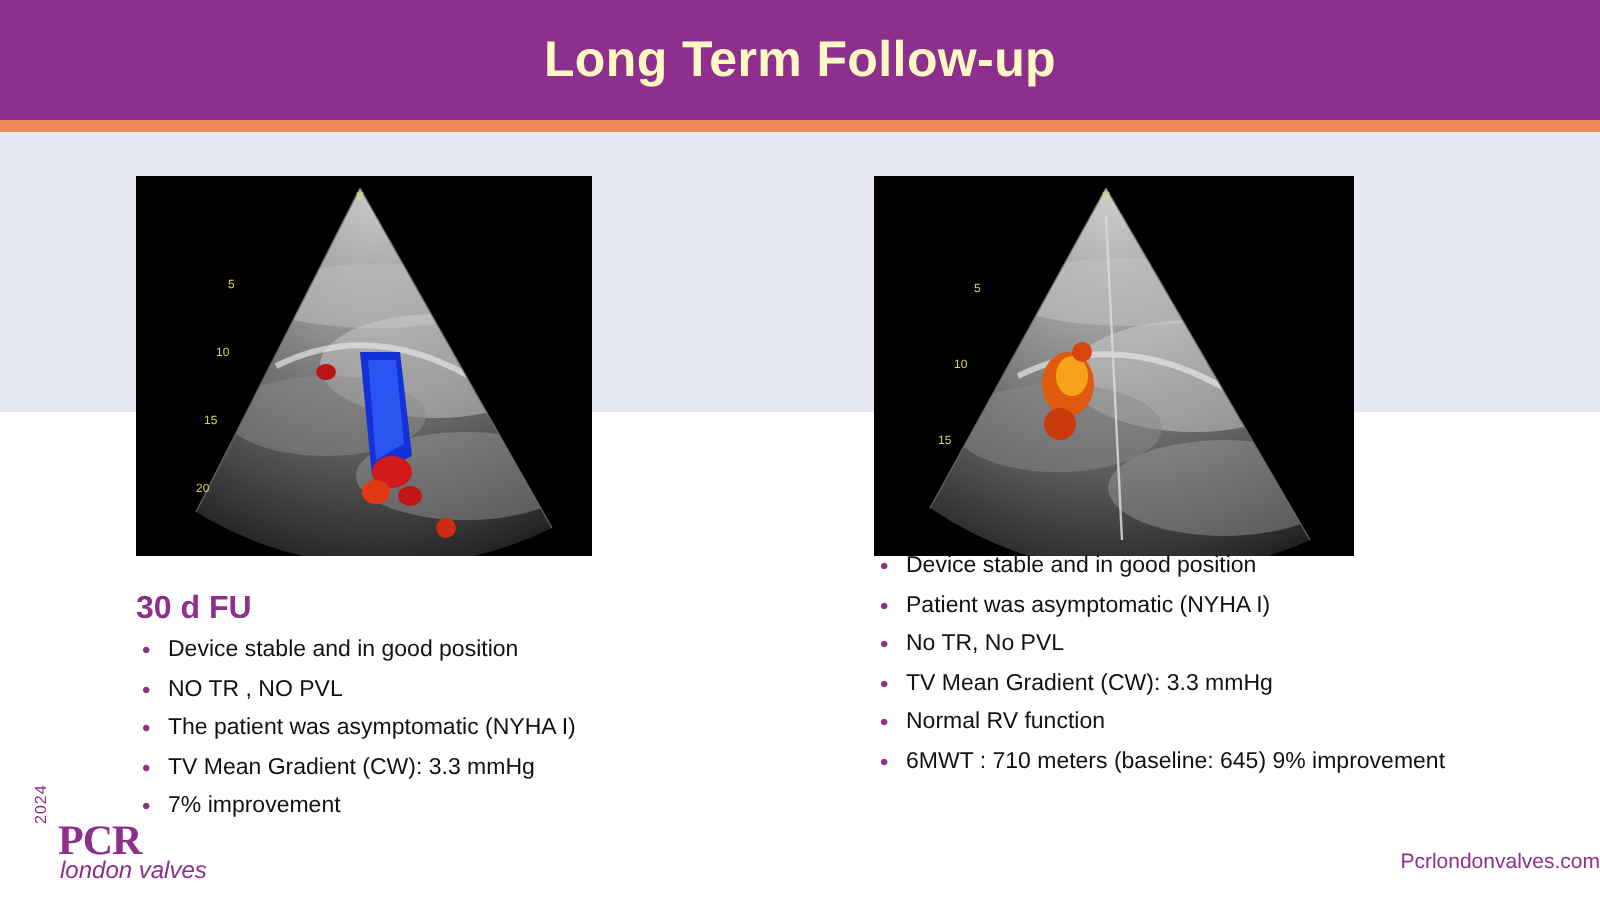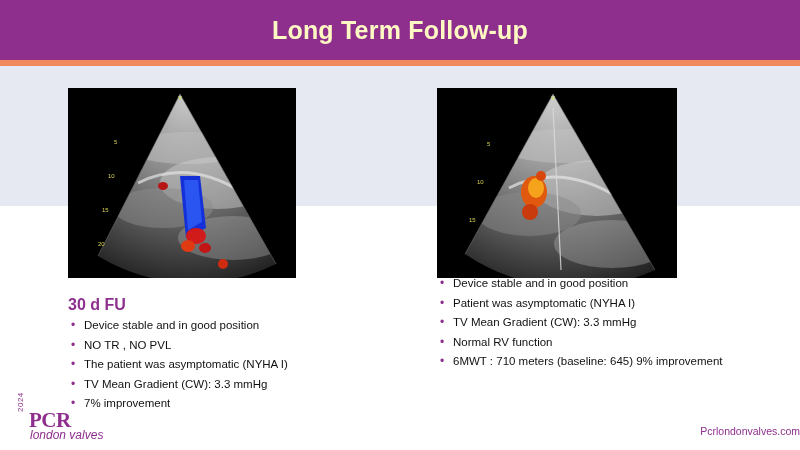"No TR, No PVL" li { html: none -> <li>No TR, No PVL</li> }
